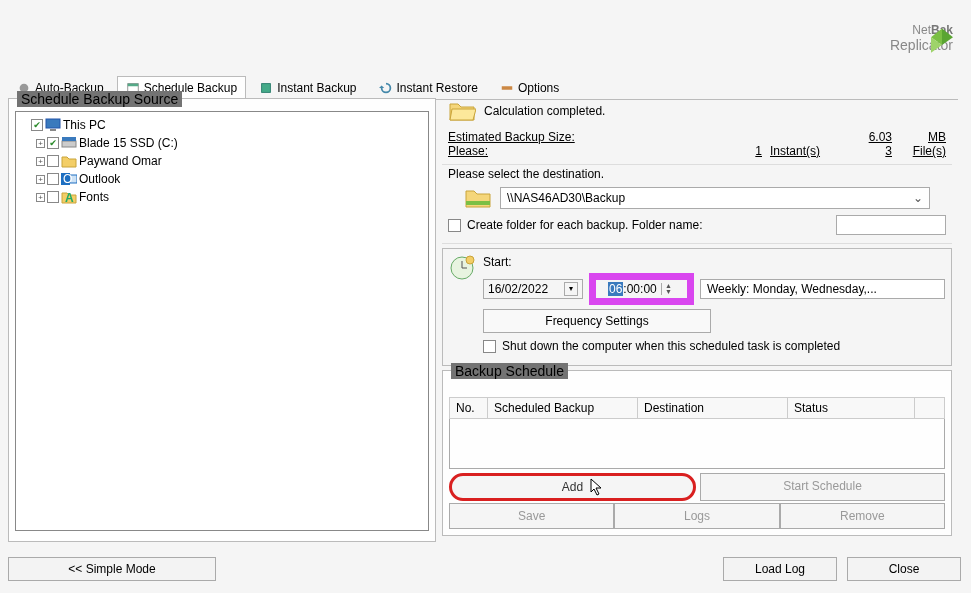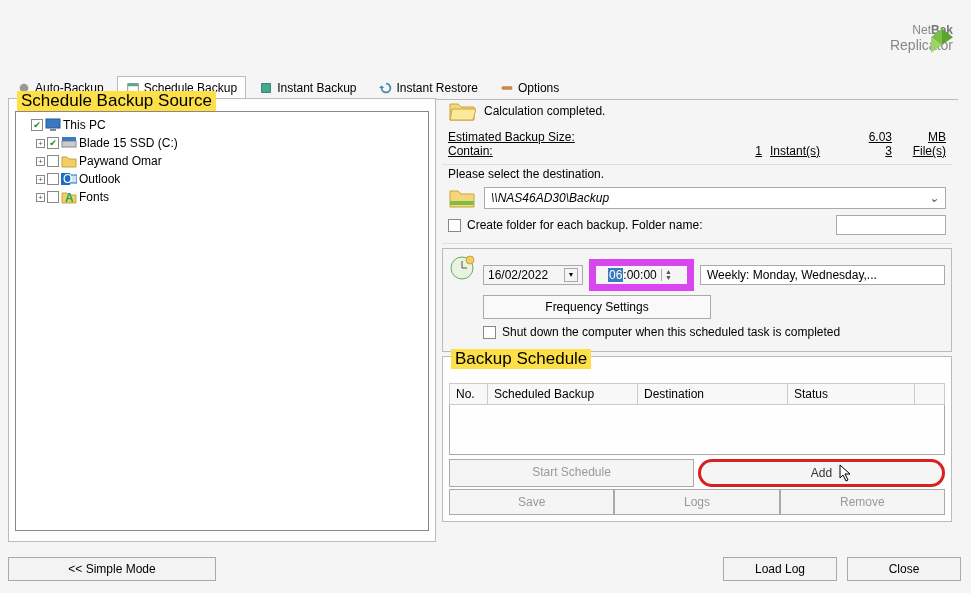"Schedule Backup Source" .fieldset-label { background: #fde047 -> #737373; font-size: 17px -> 14px }
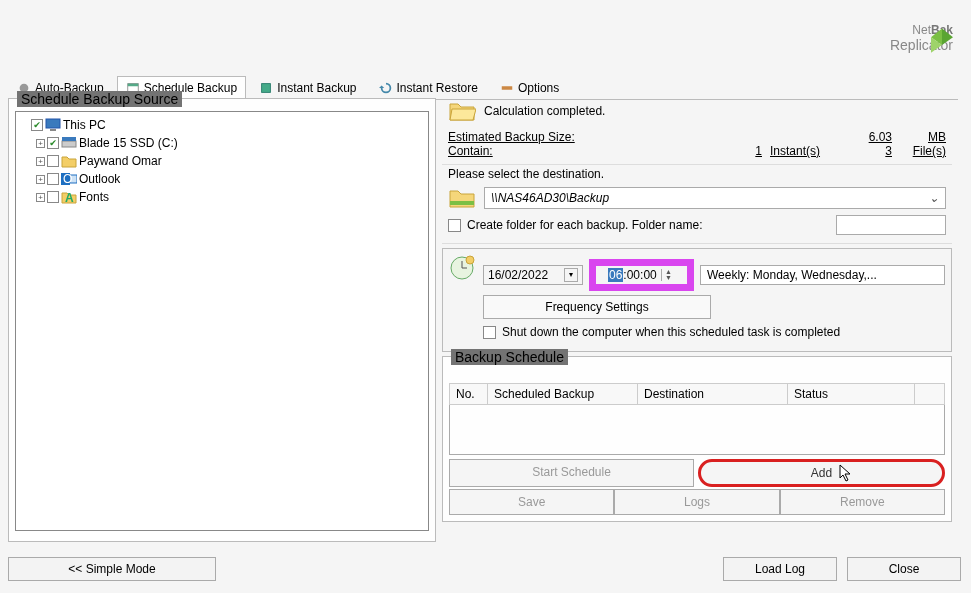"Contain:" span { text: Contain -> Please }
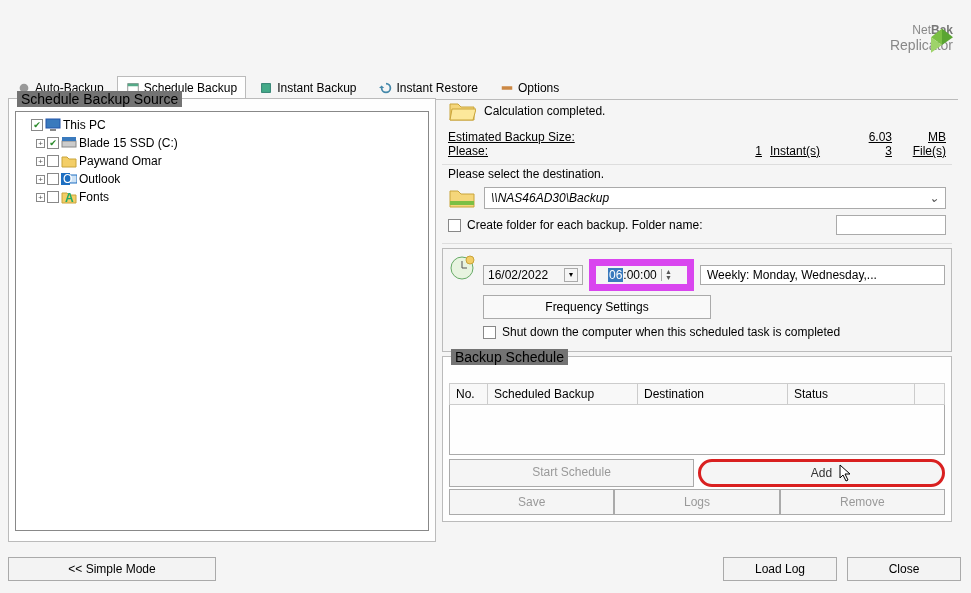"\\NAS46AD30\Backup" .dest-row { font-style: italic -> none; margin: 6px 0 -> 6px 16px }
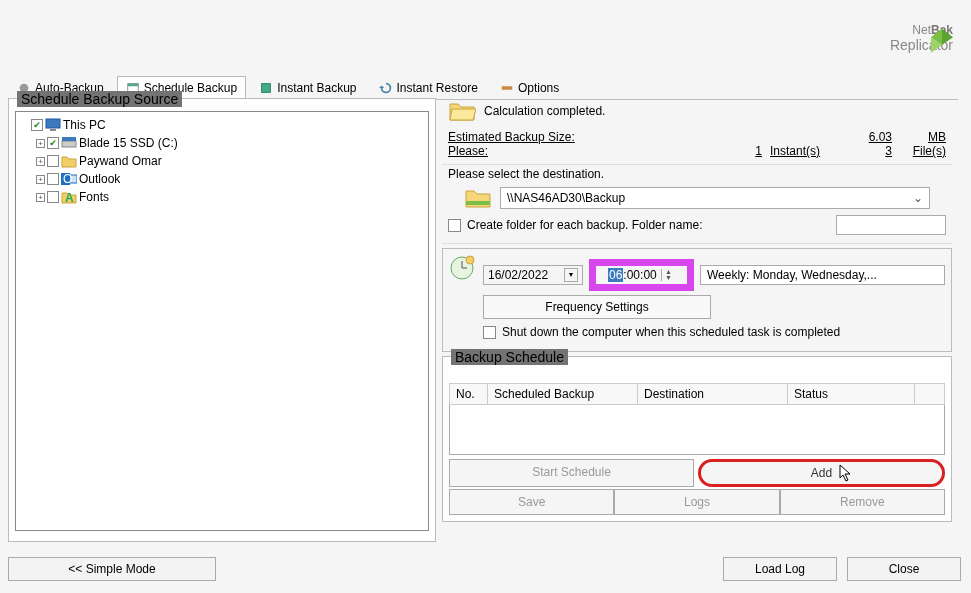"Start:" div { html: none -> <div>Start:</div> }
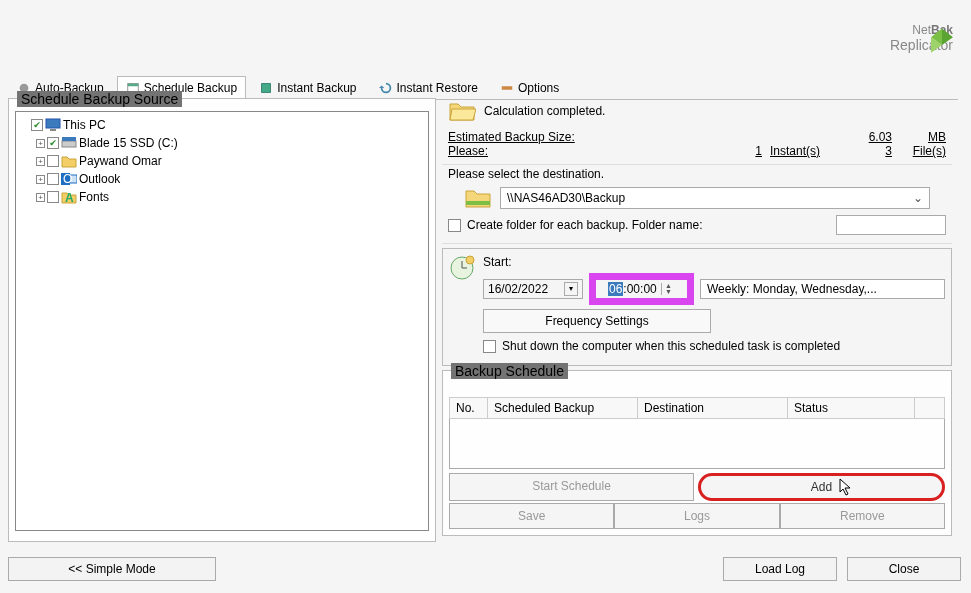"Start Schedule" div.btn { order: before "Add" -> after "Add" }
